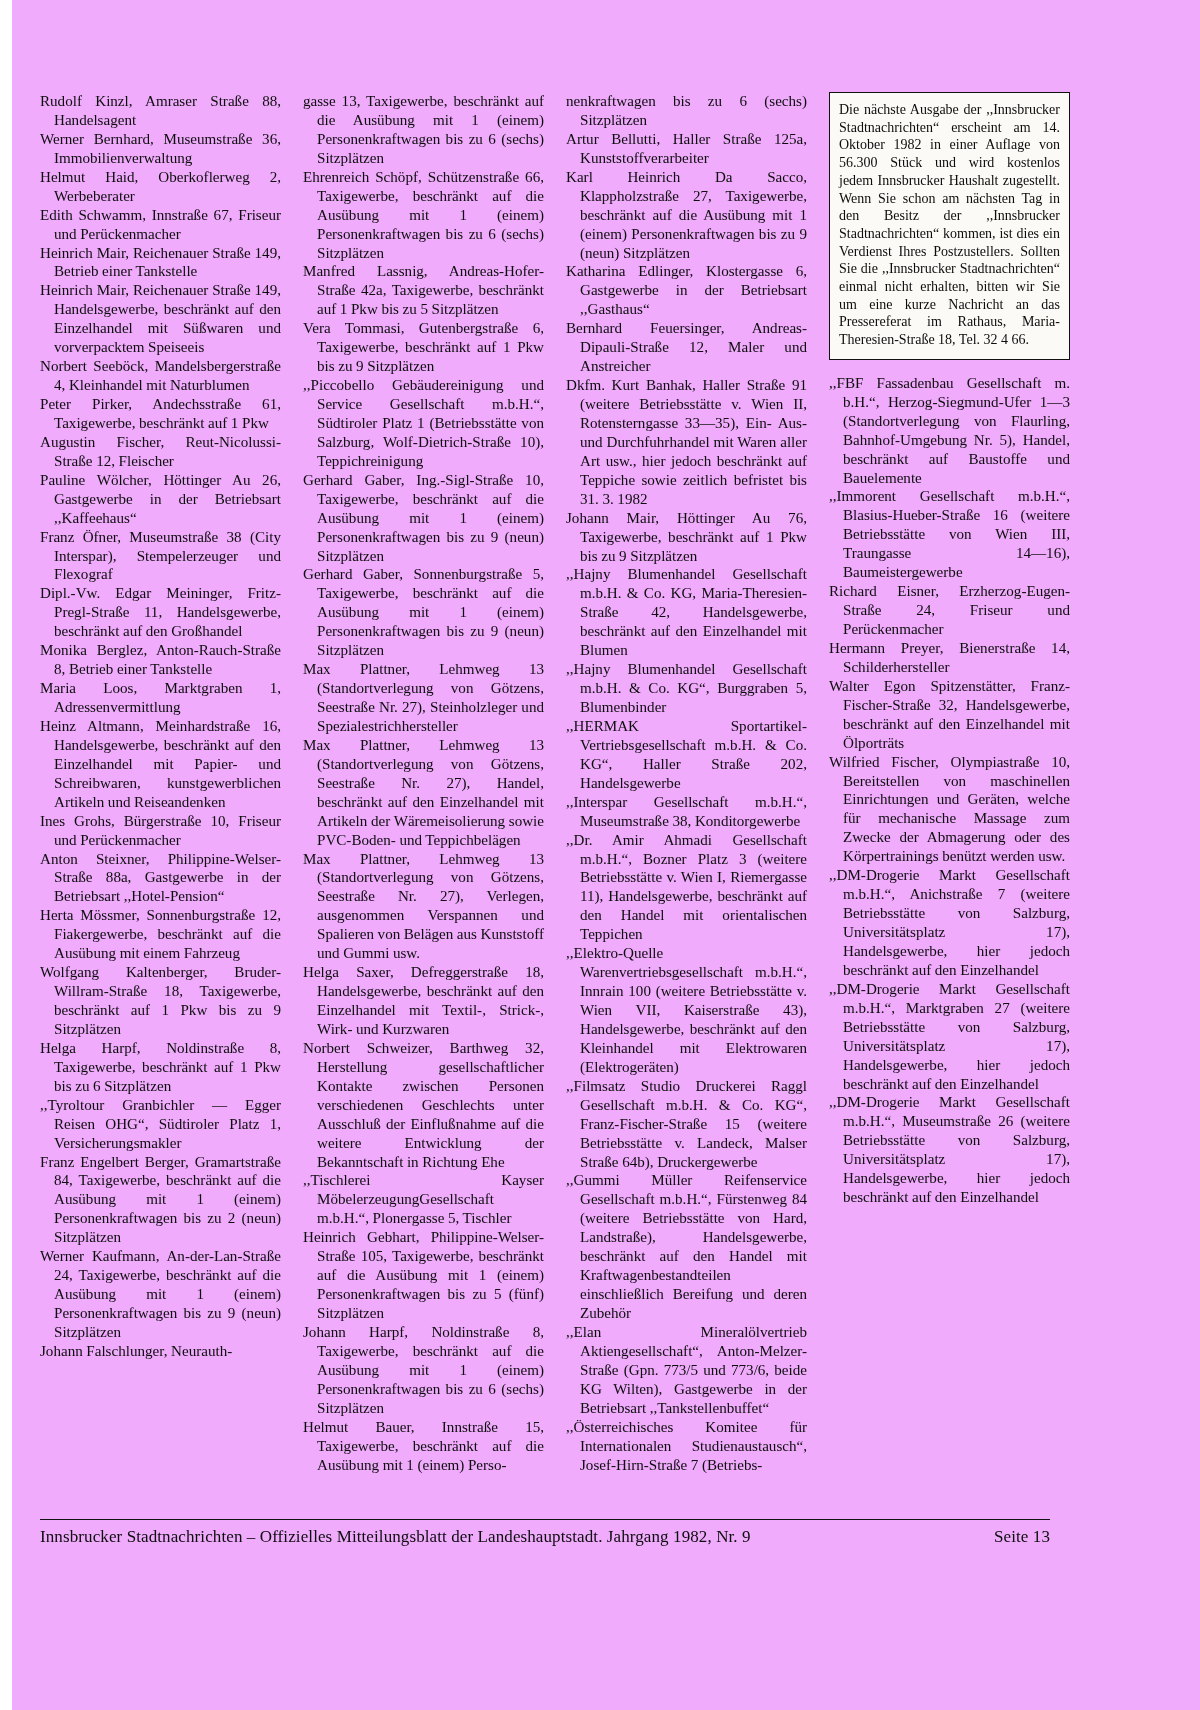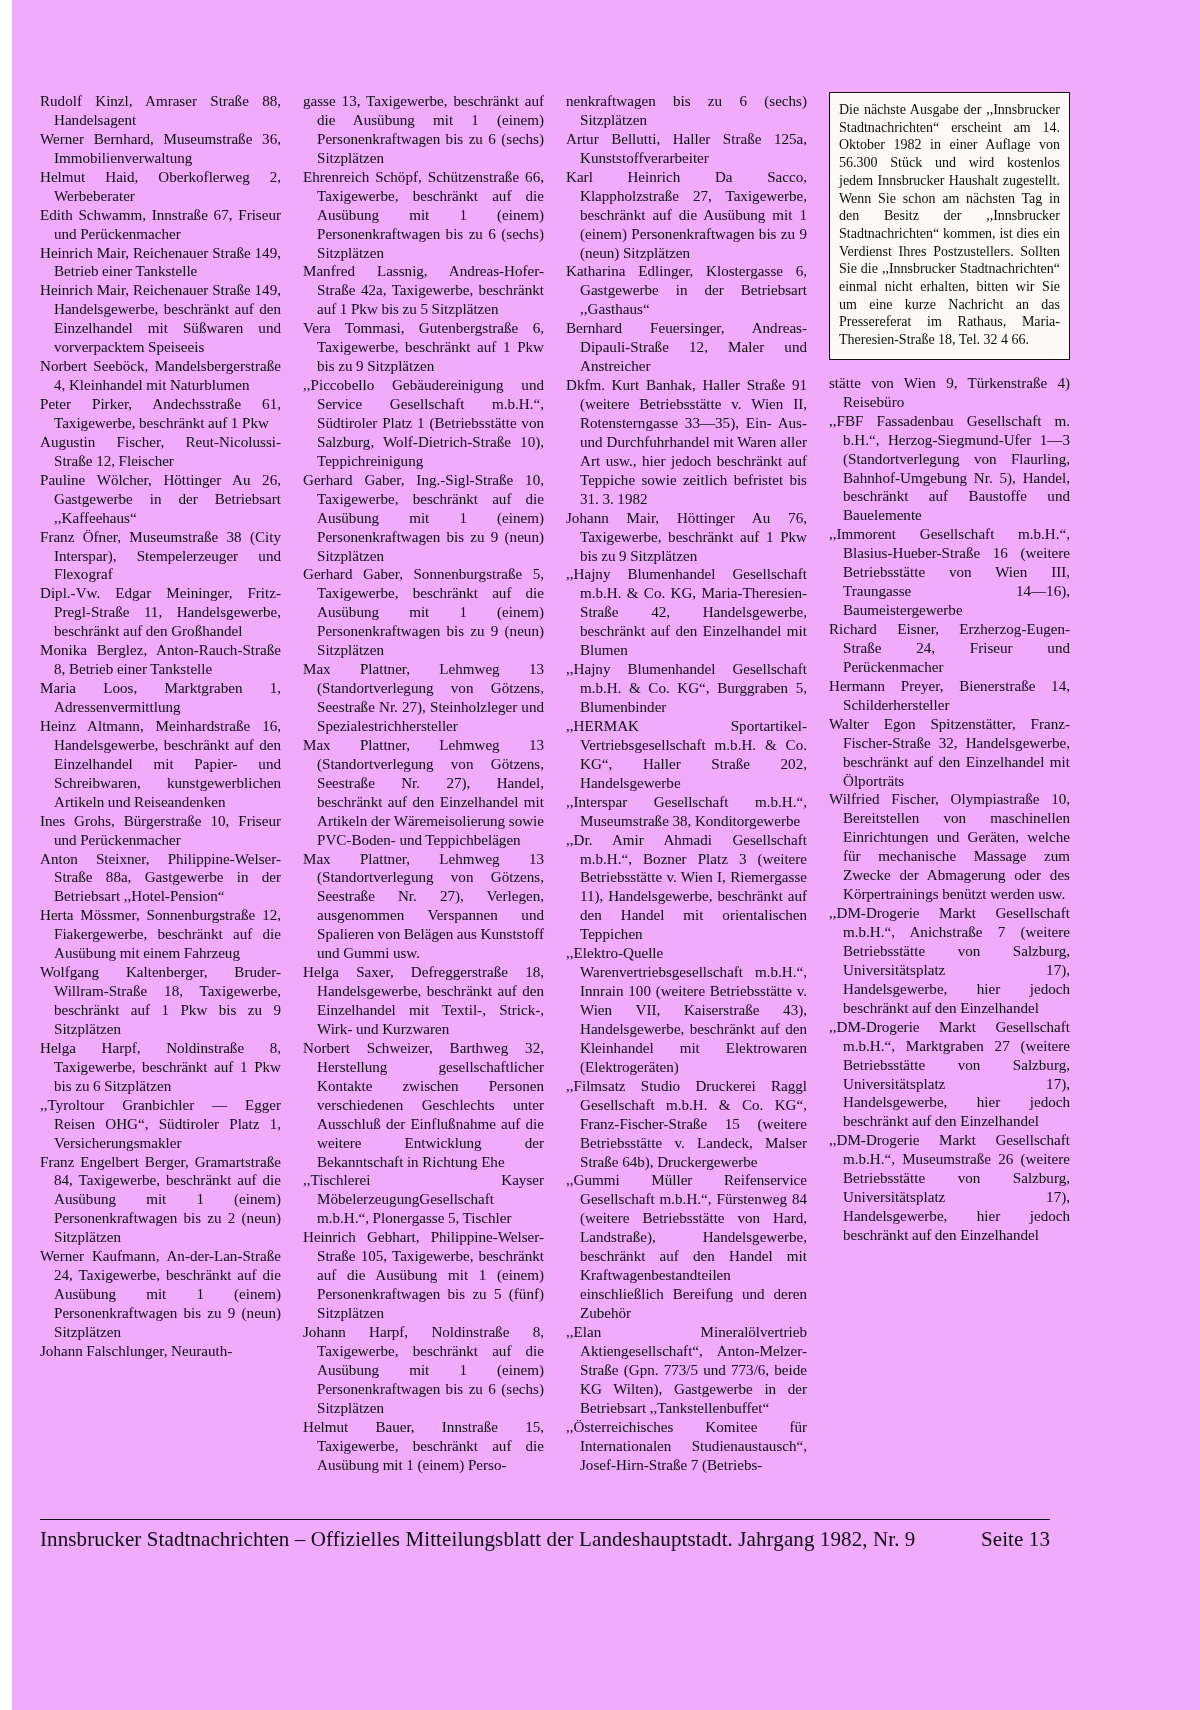"stätte von Wien 9, Türkenstraße" p.entry { html: <p>stätte von Wien 9, Türkenstraße 4) Reisebüro</p> -> none }
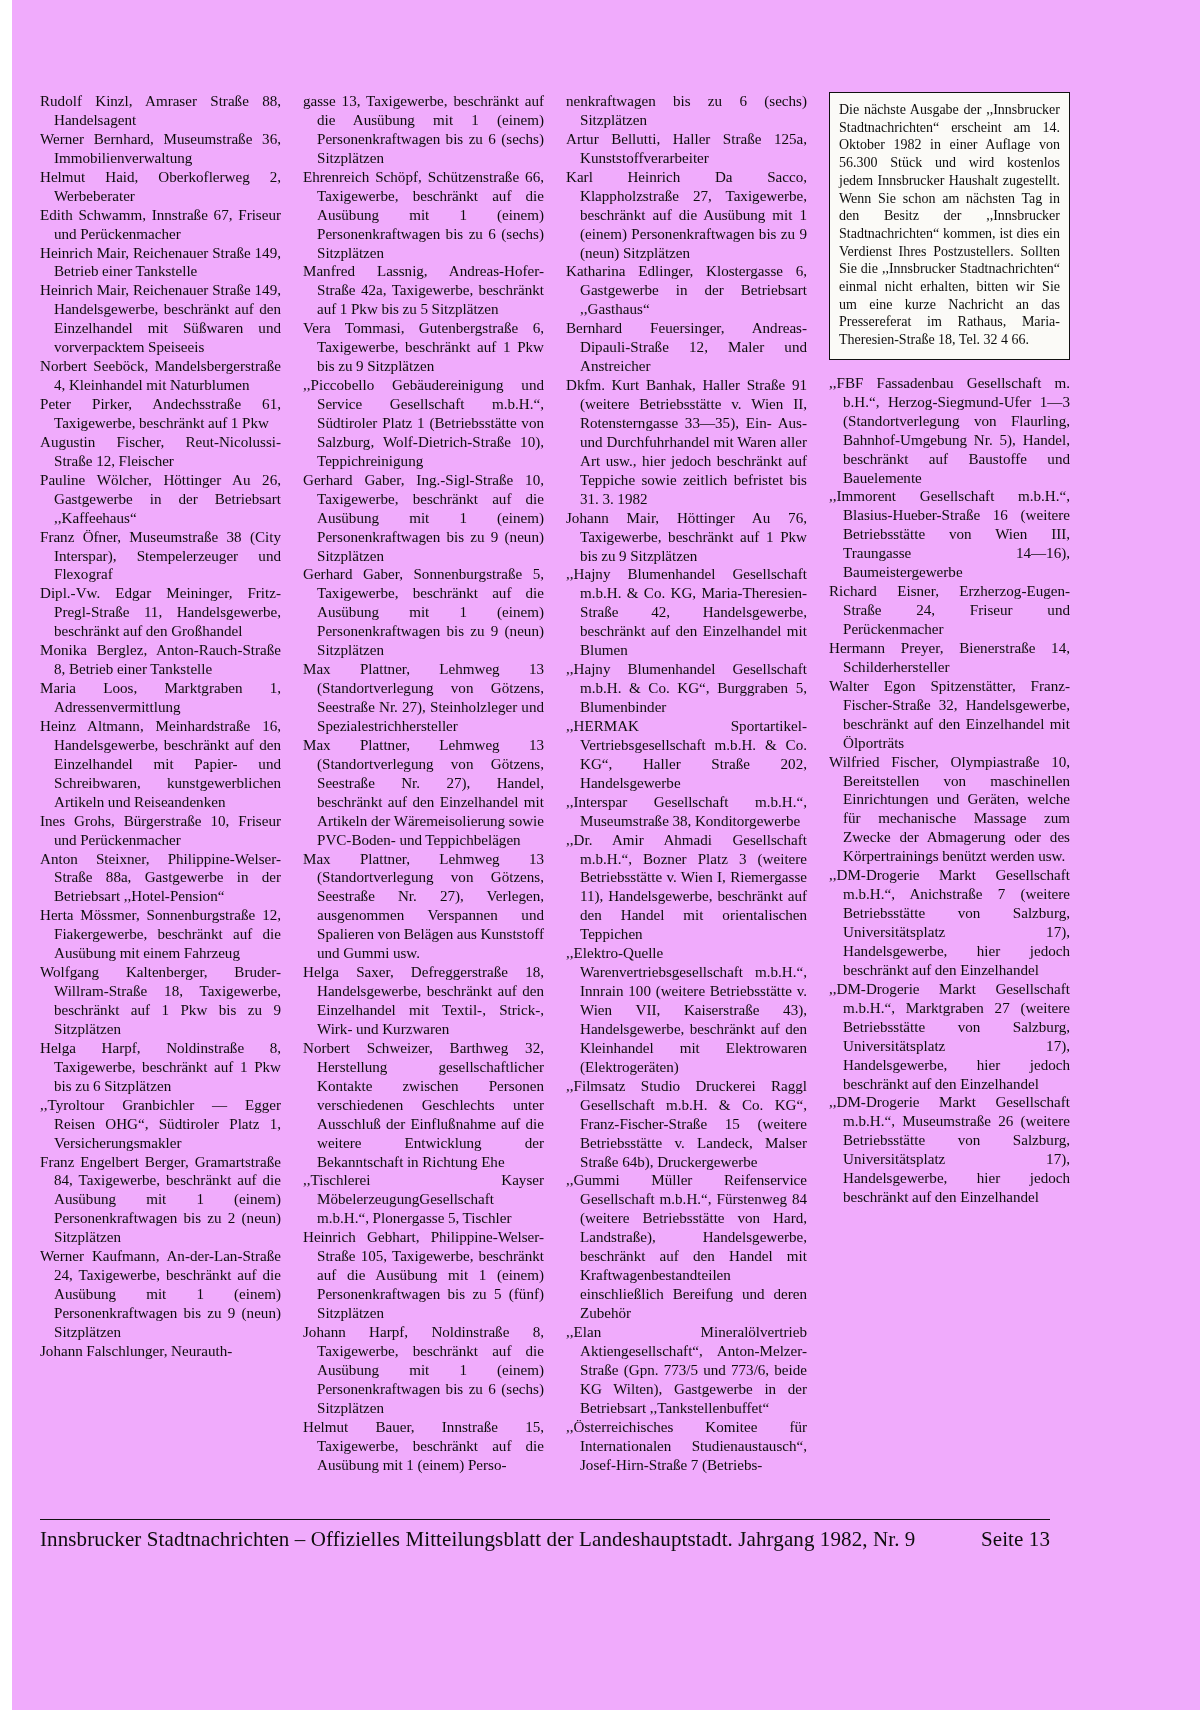"Innsbrucker Stadtnachrichten –" .footer { font-size: 21px -> 17px }
